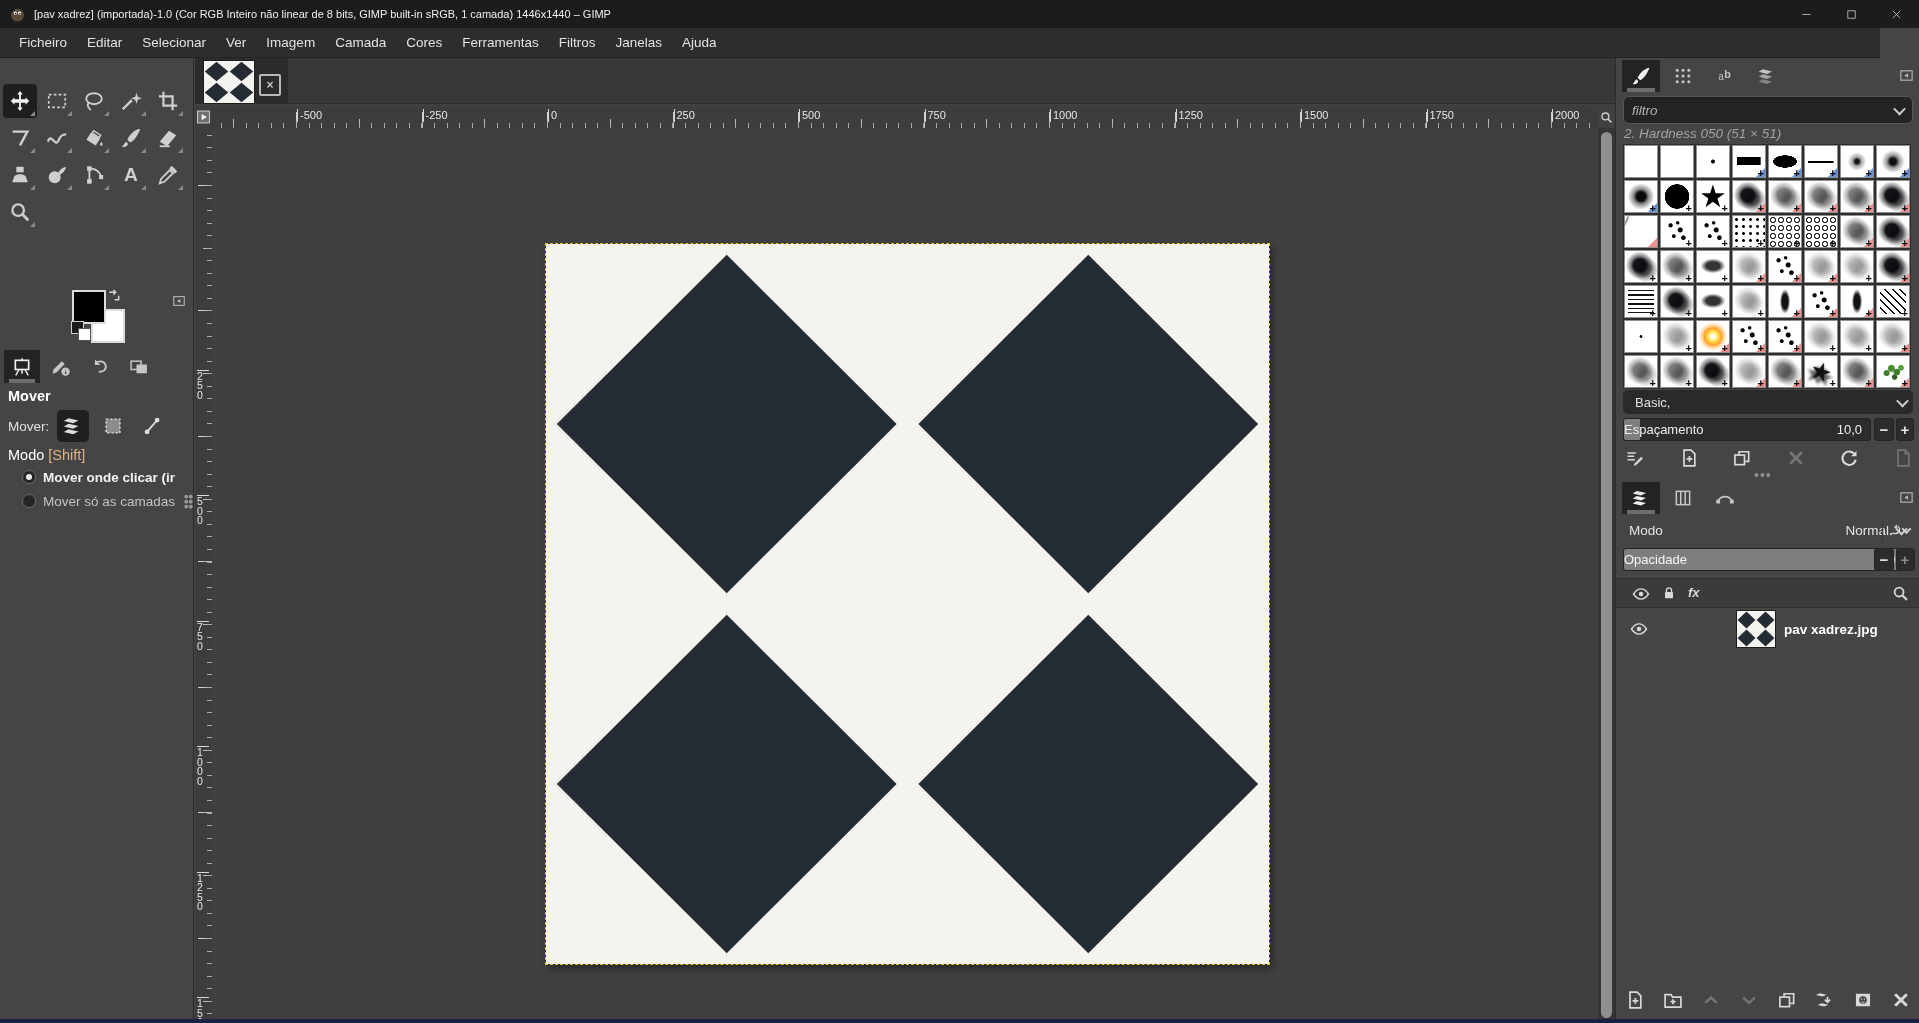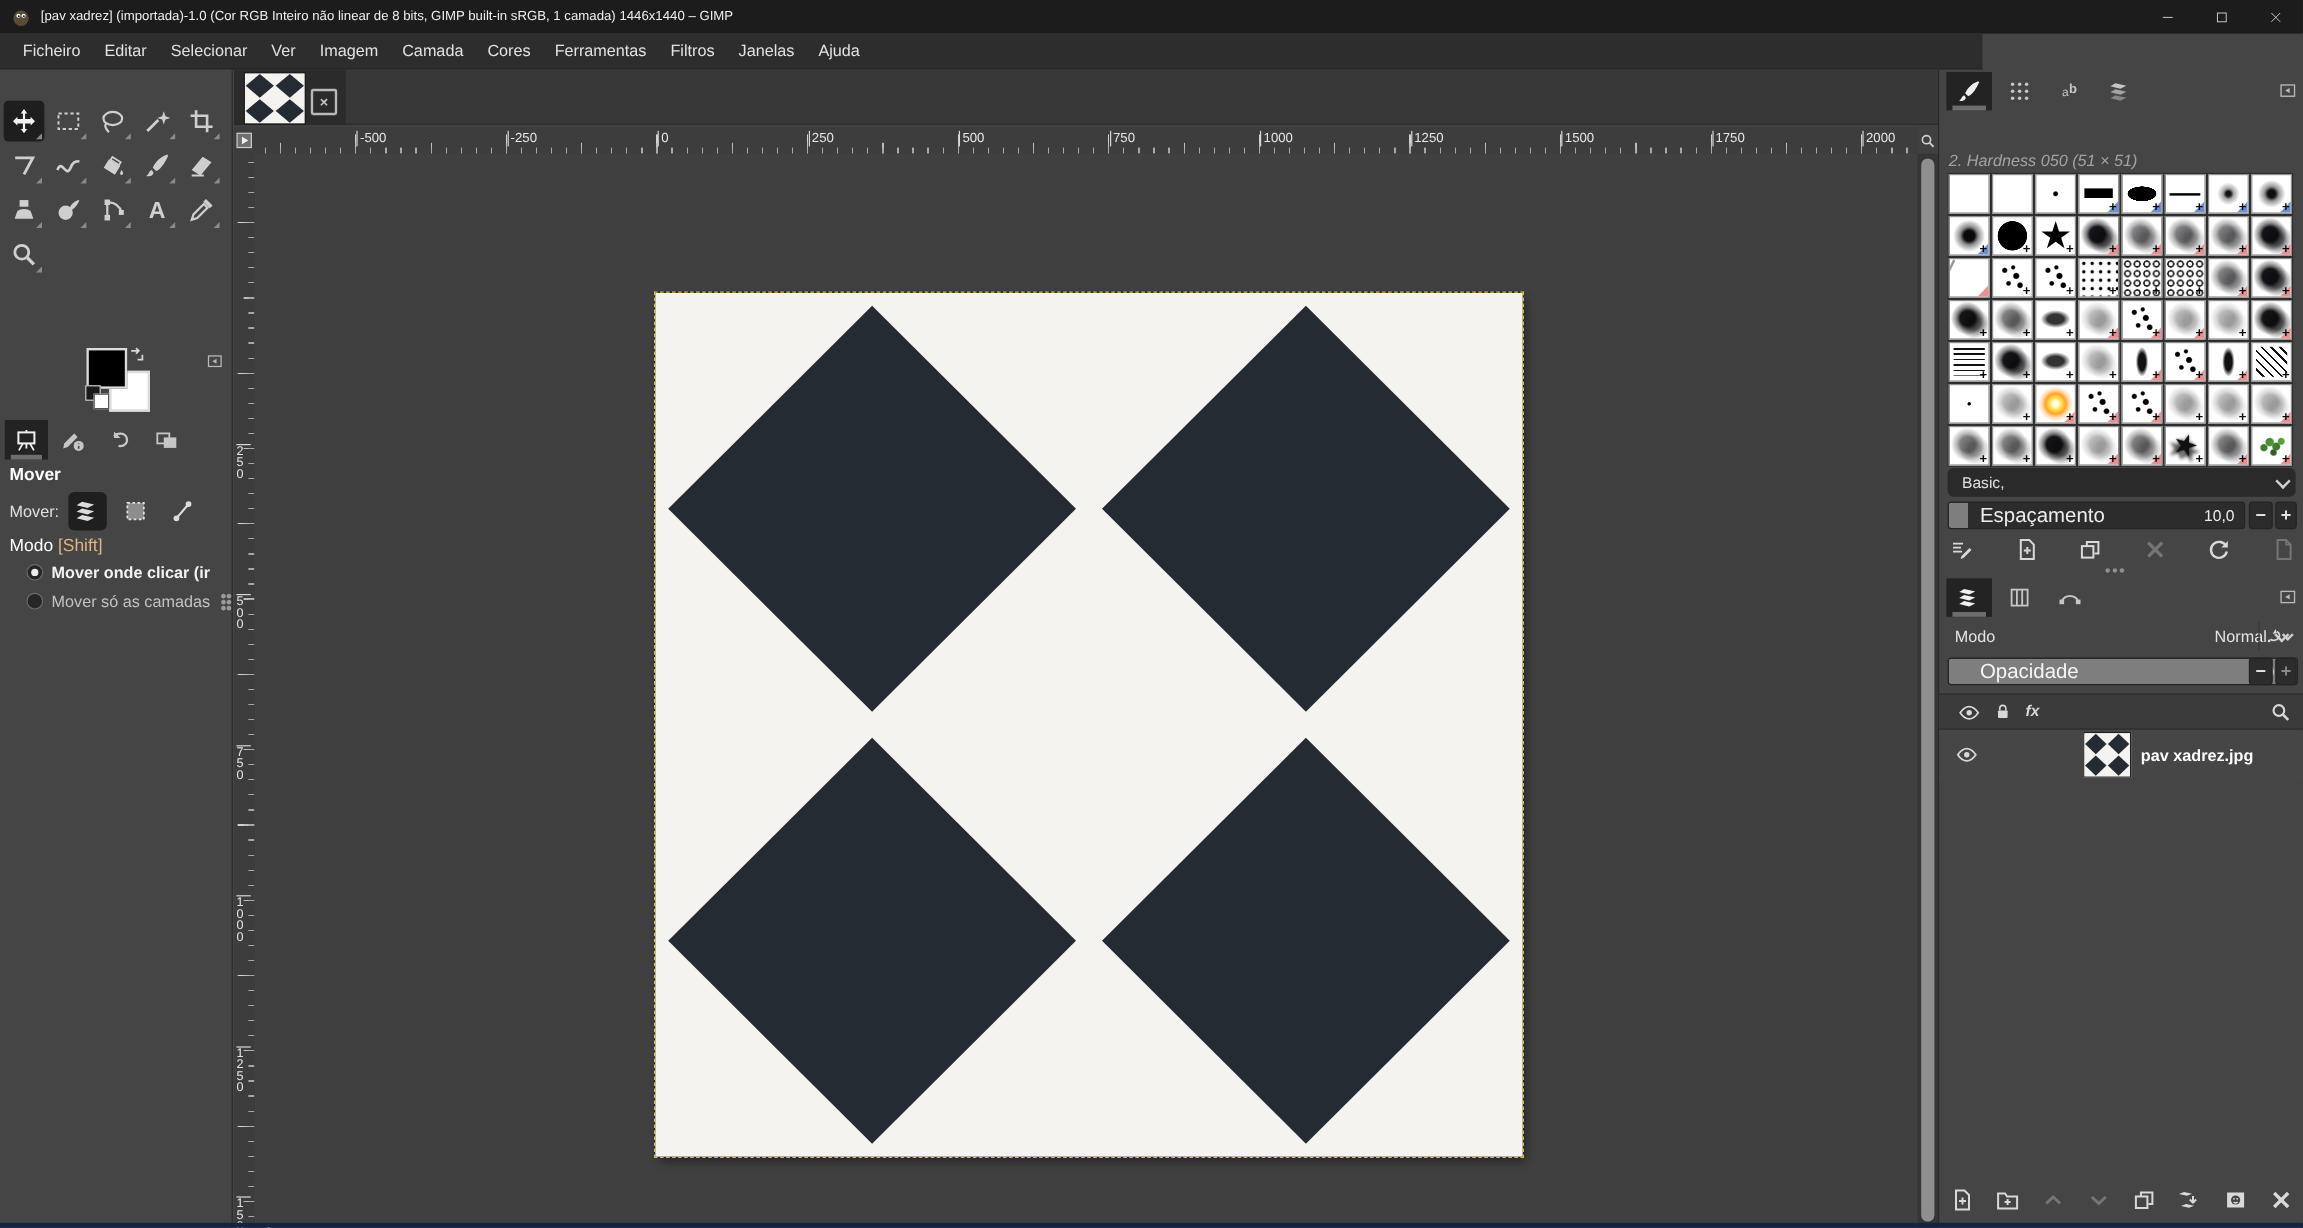"Ficheiro" #menubar { width: 1652px -> 1880px }
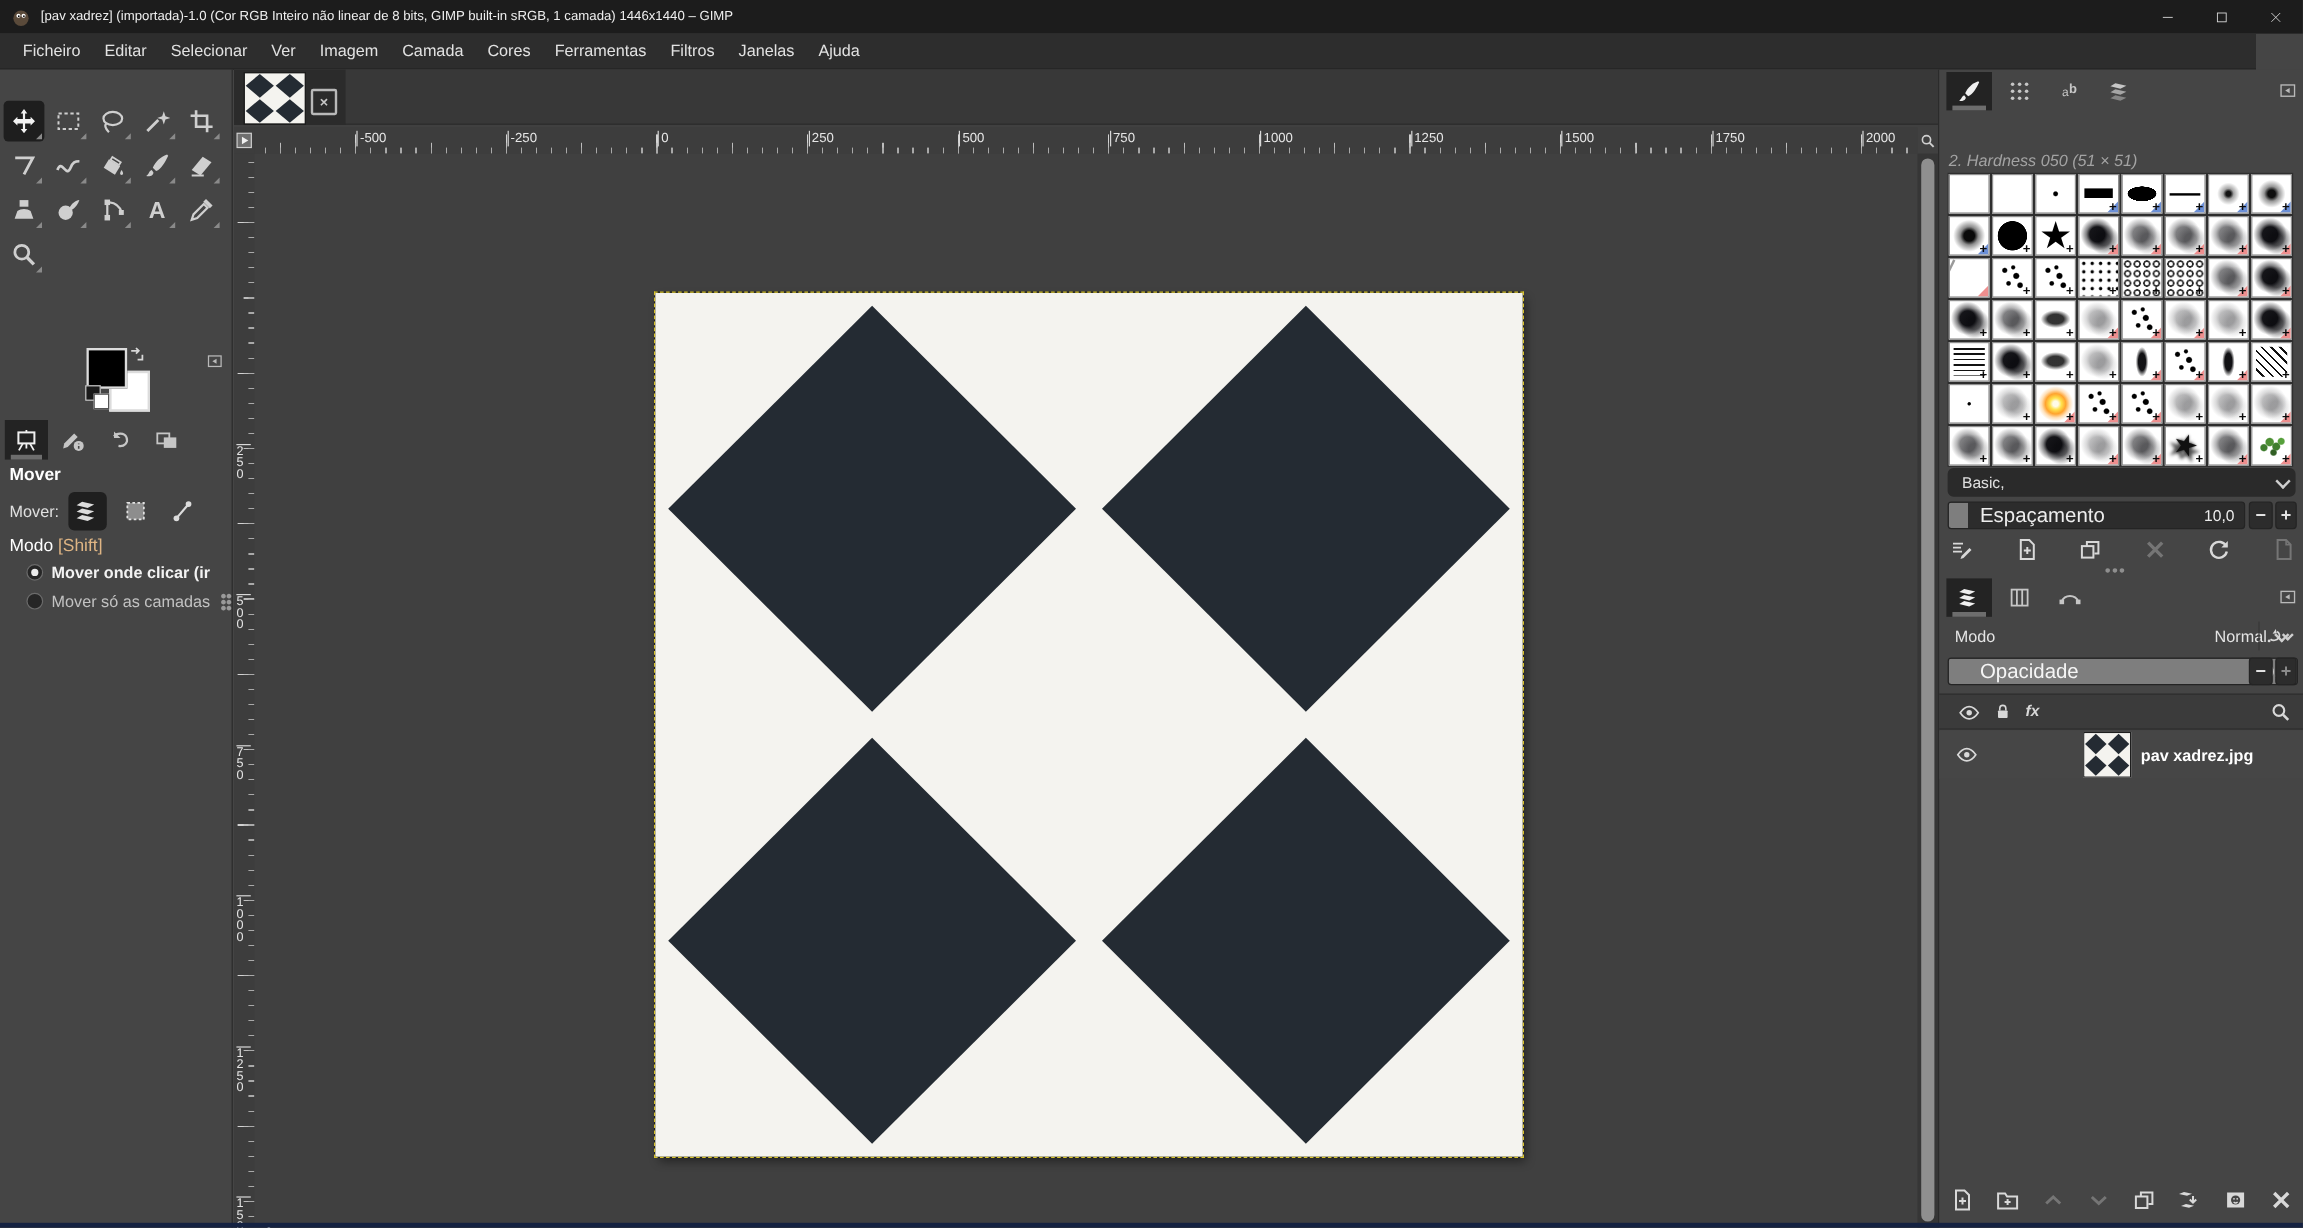"filtro" div.abs { html: none -> <div> <span>filtro</span> <span></span> </div> }
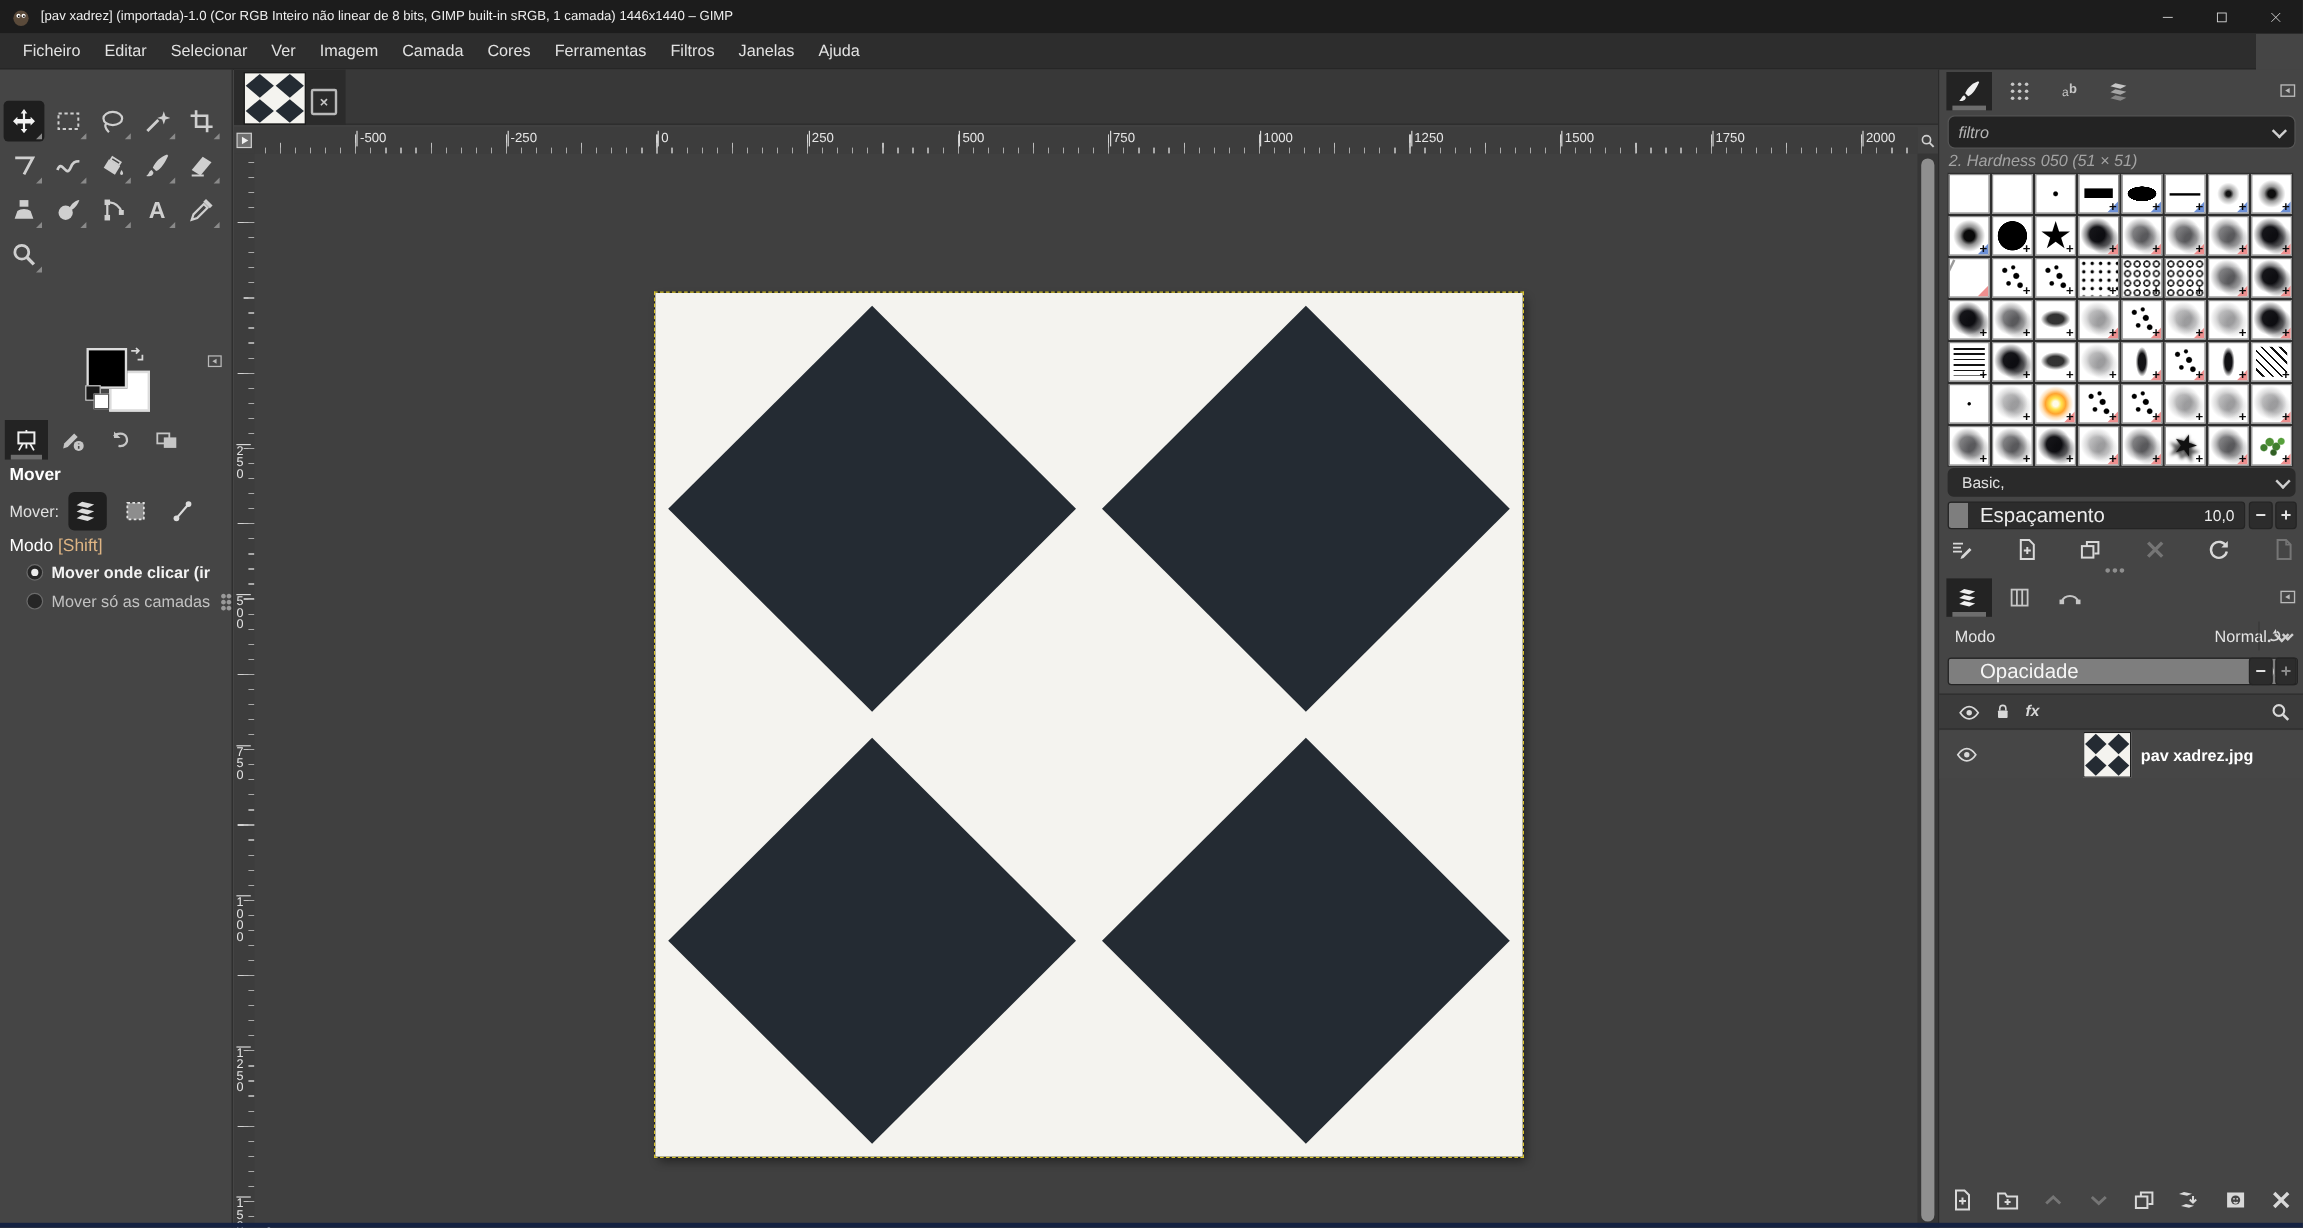"Espaçamento" .slider .s-lbl { font-size: 17px -> 13px; padding-left: 26px -> 0 }
